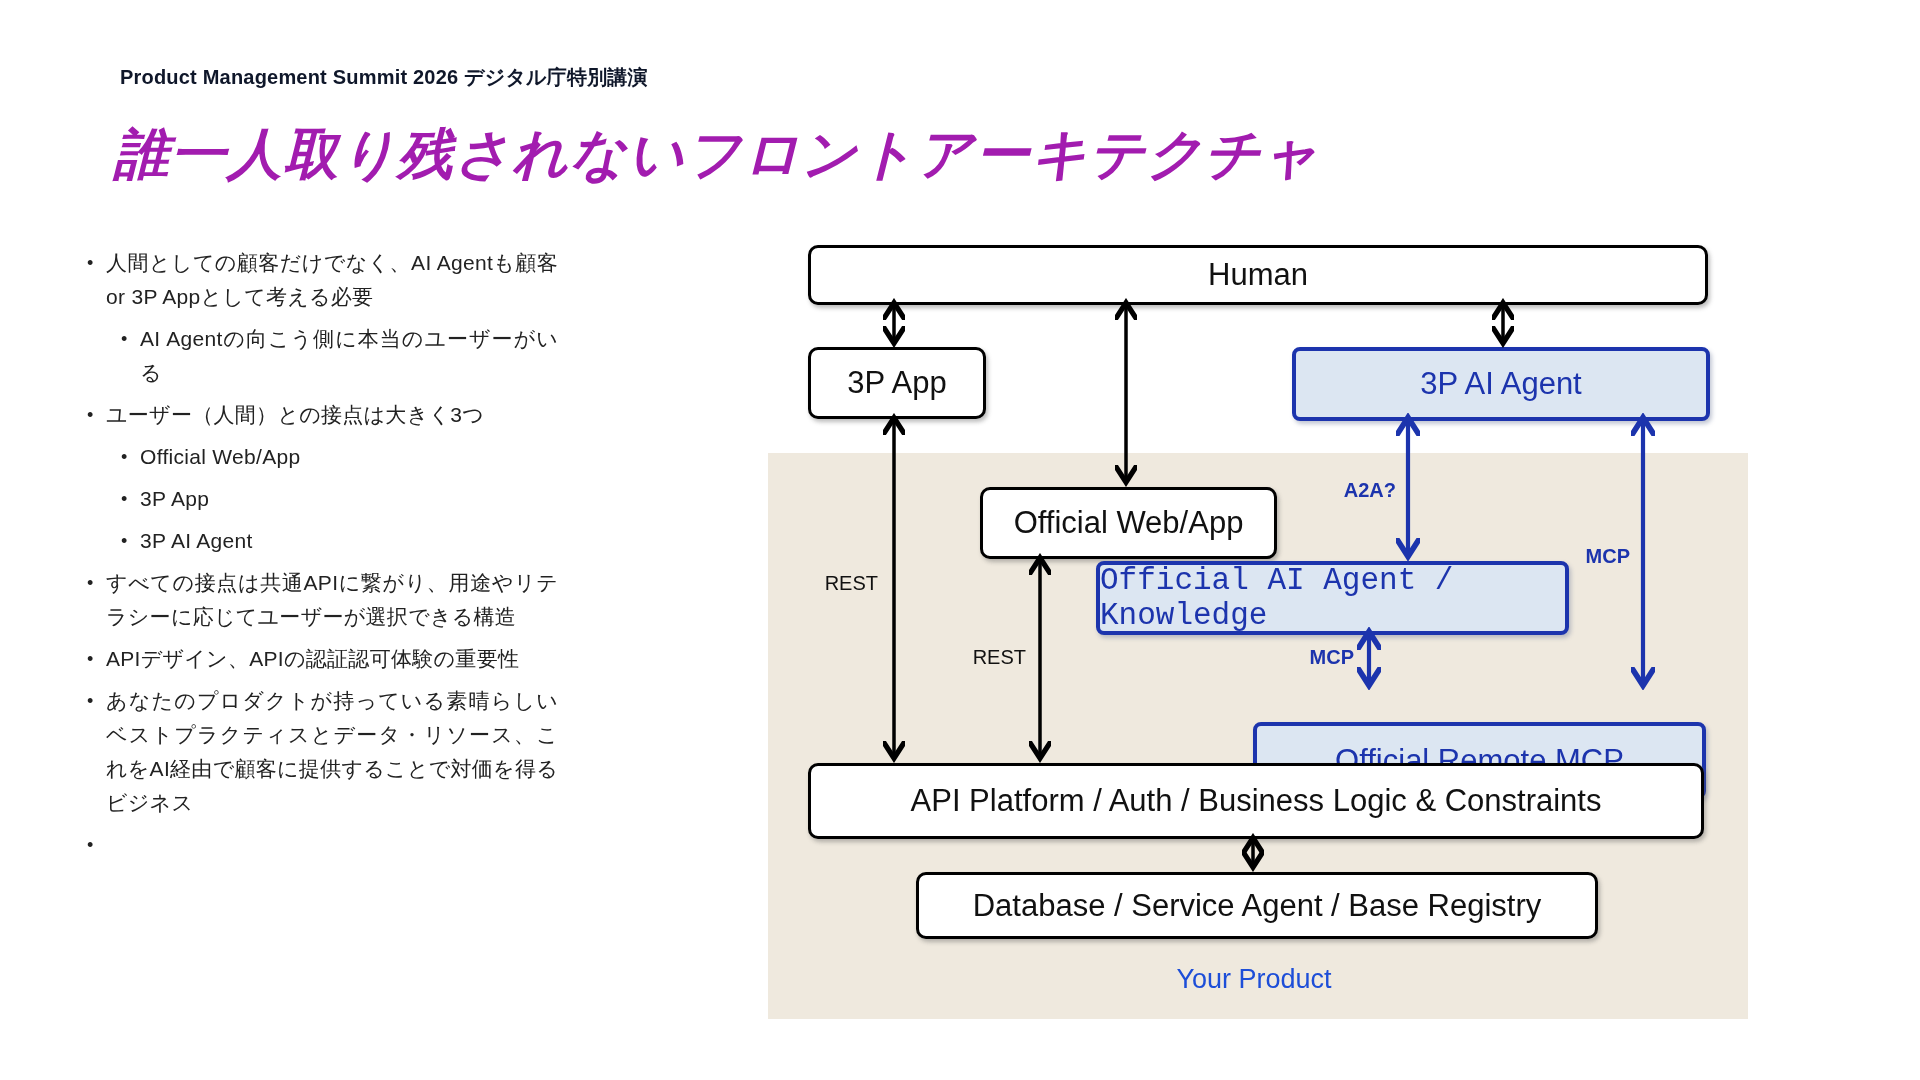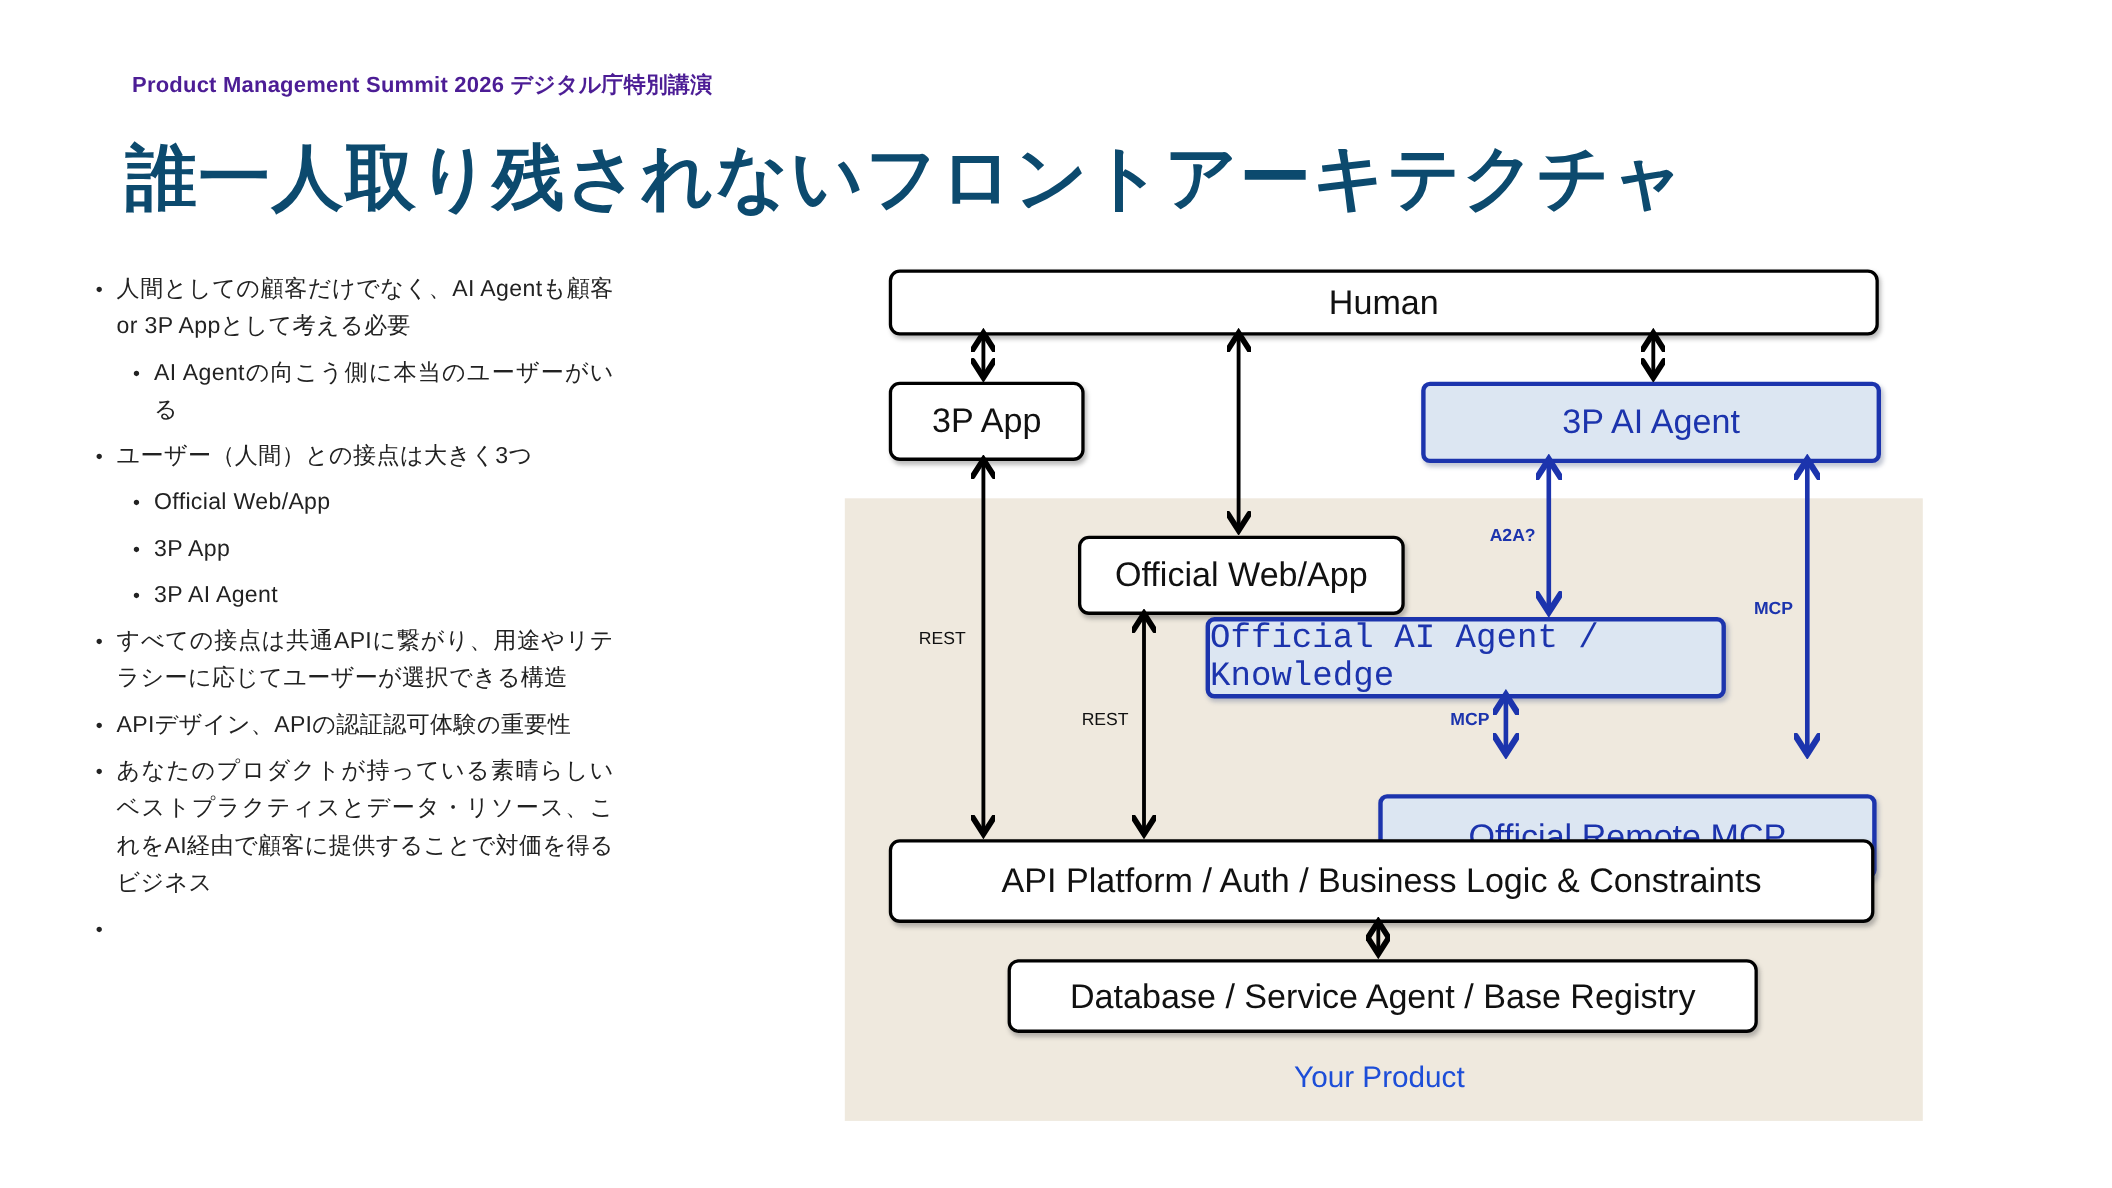"Product Management Summit 2026 デジタル庁特別講演" .eyebrow { color: #4c1d95 -> #0f172a }
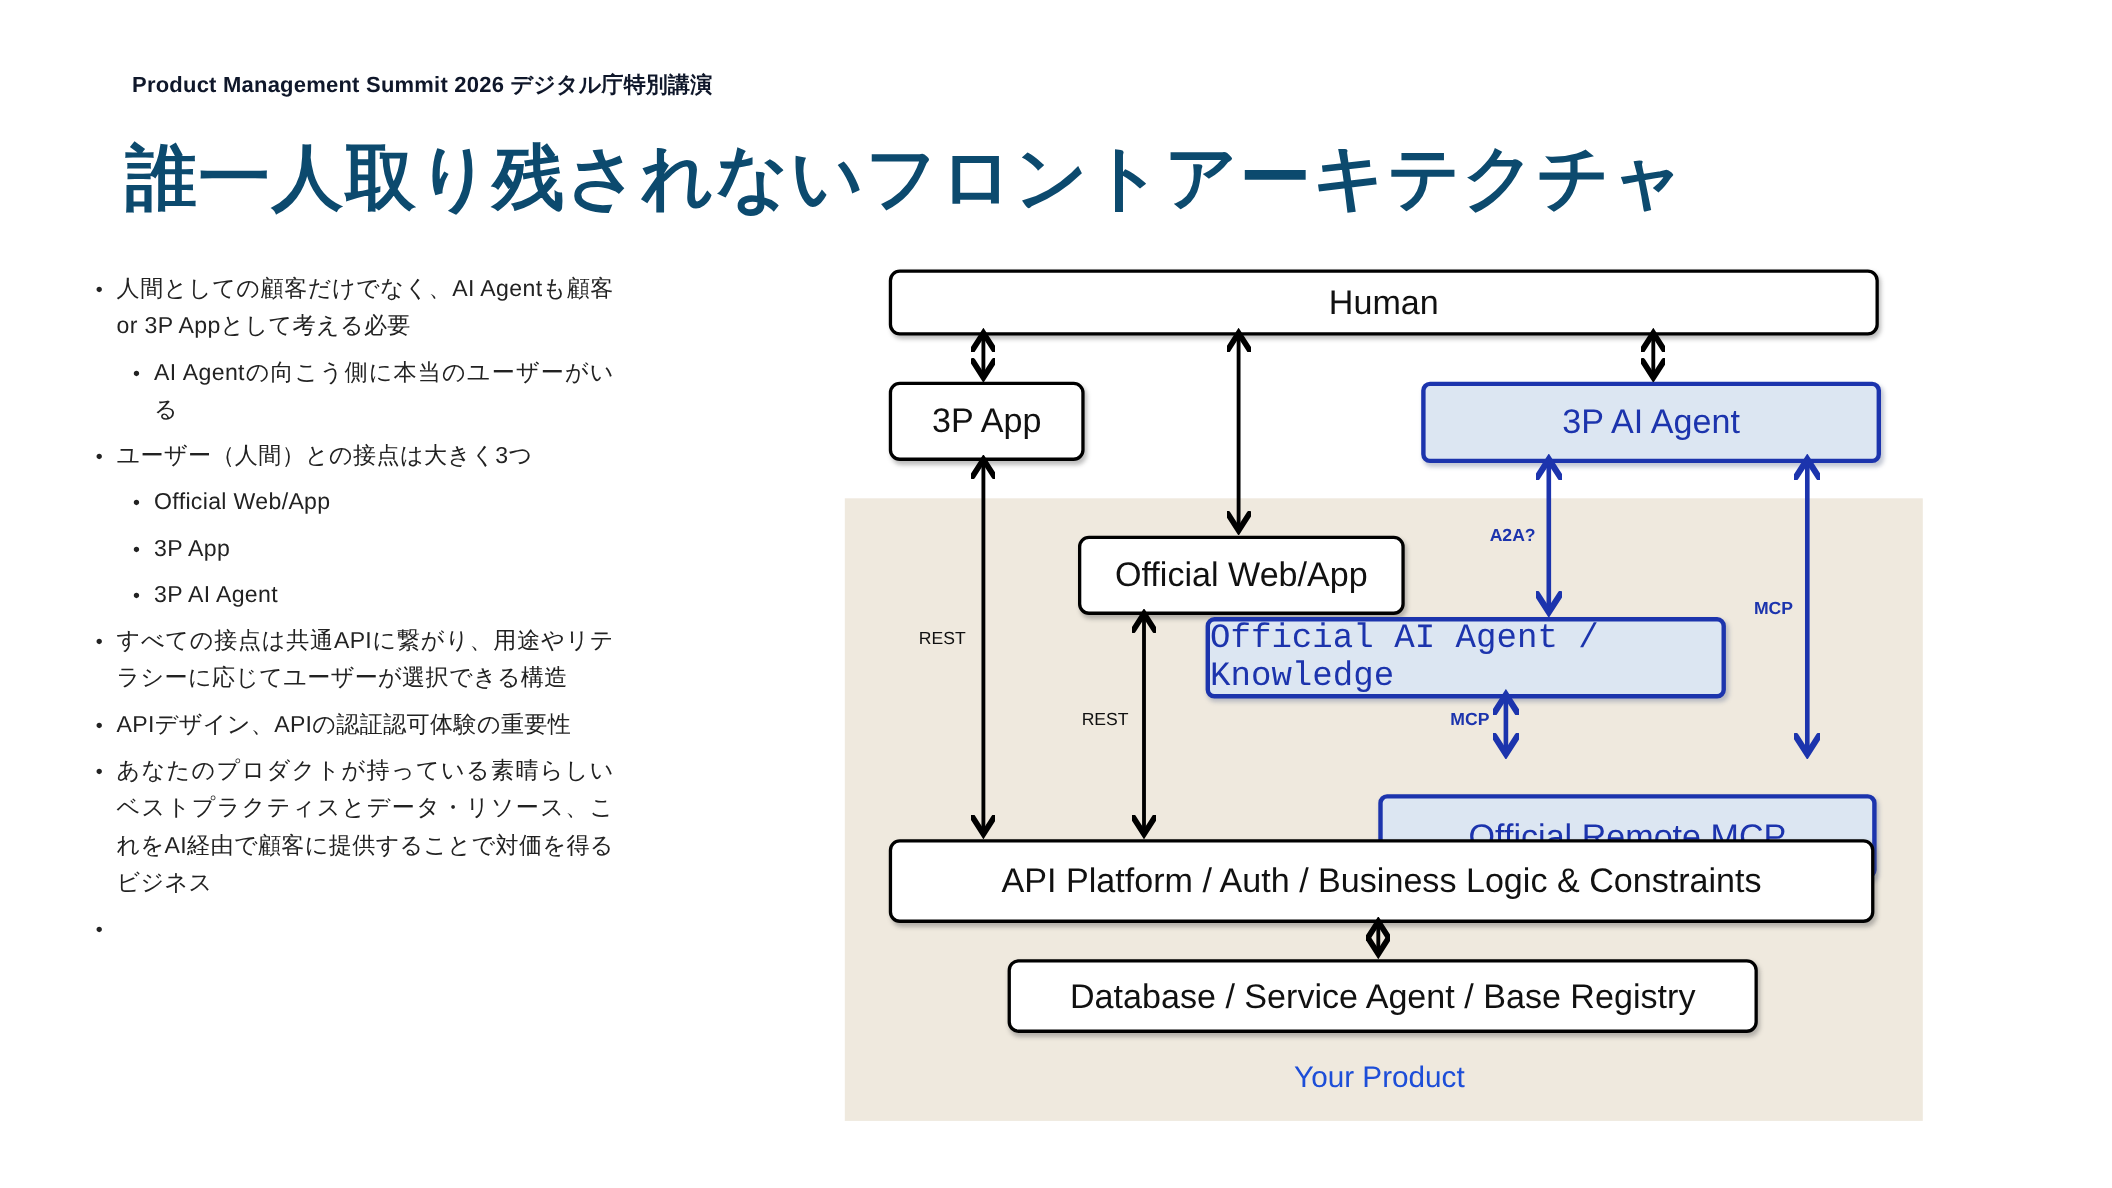"誰一人取り残されないフロントアーキテクチャ" .title { color: #0c4a6e -> #a21caf; font-size: 65px -> 55px; font-style: none -> italic }
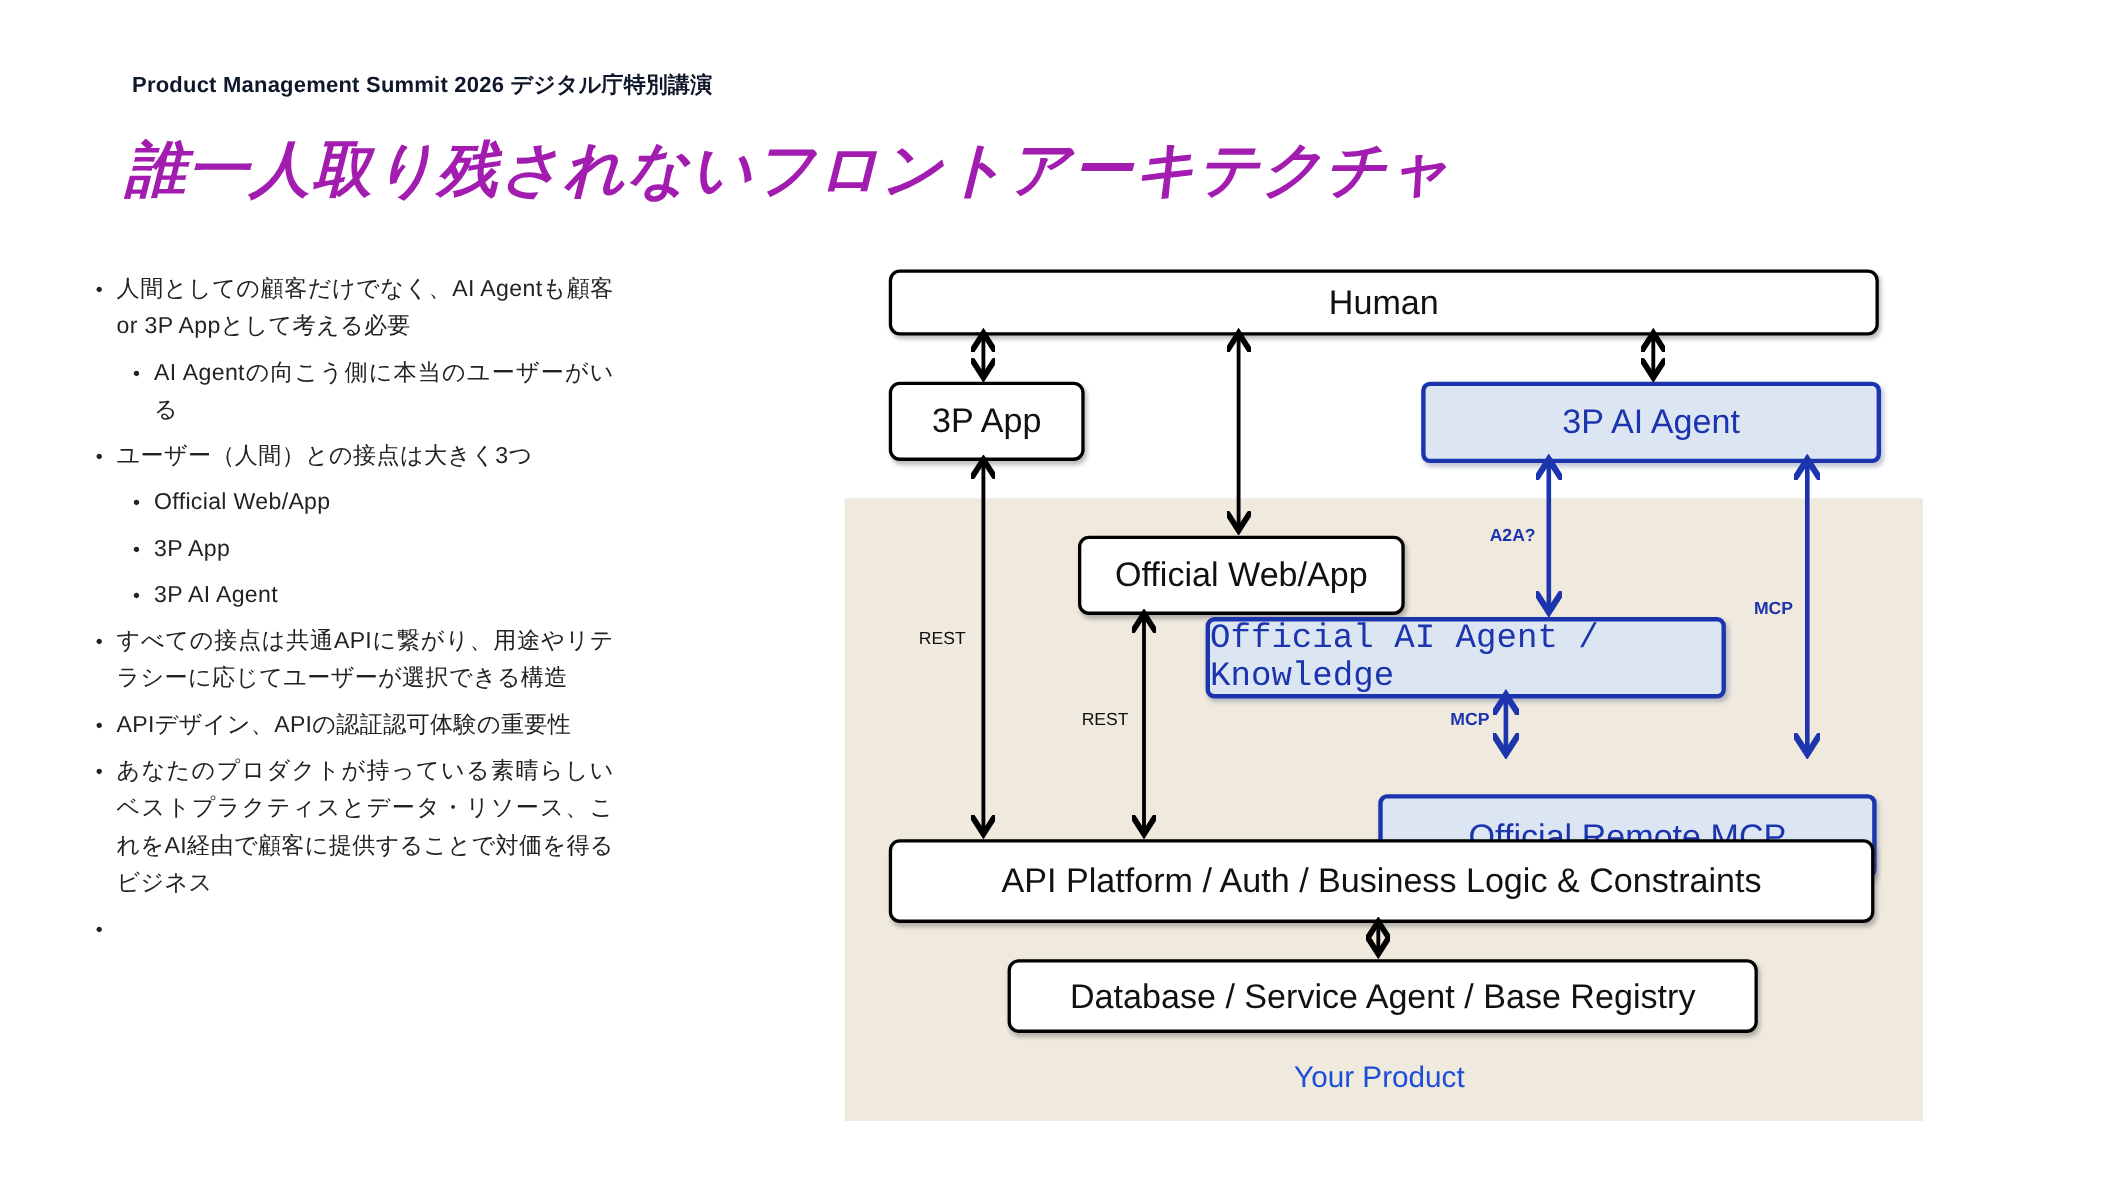"A2A?" .edge-label { font-size: 16px -> 20px }
